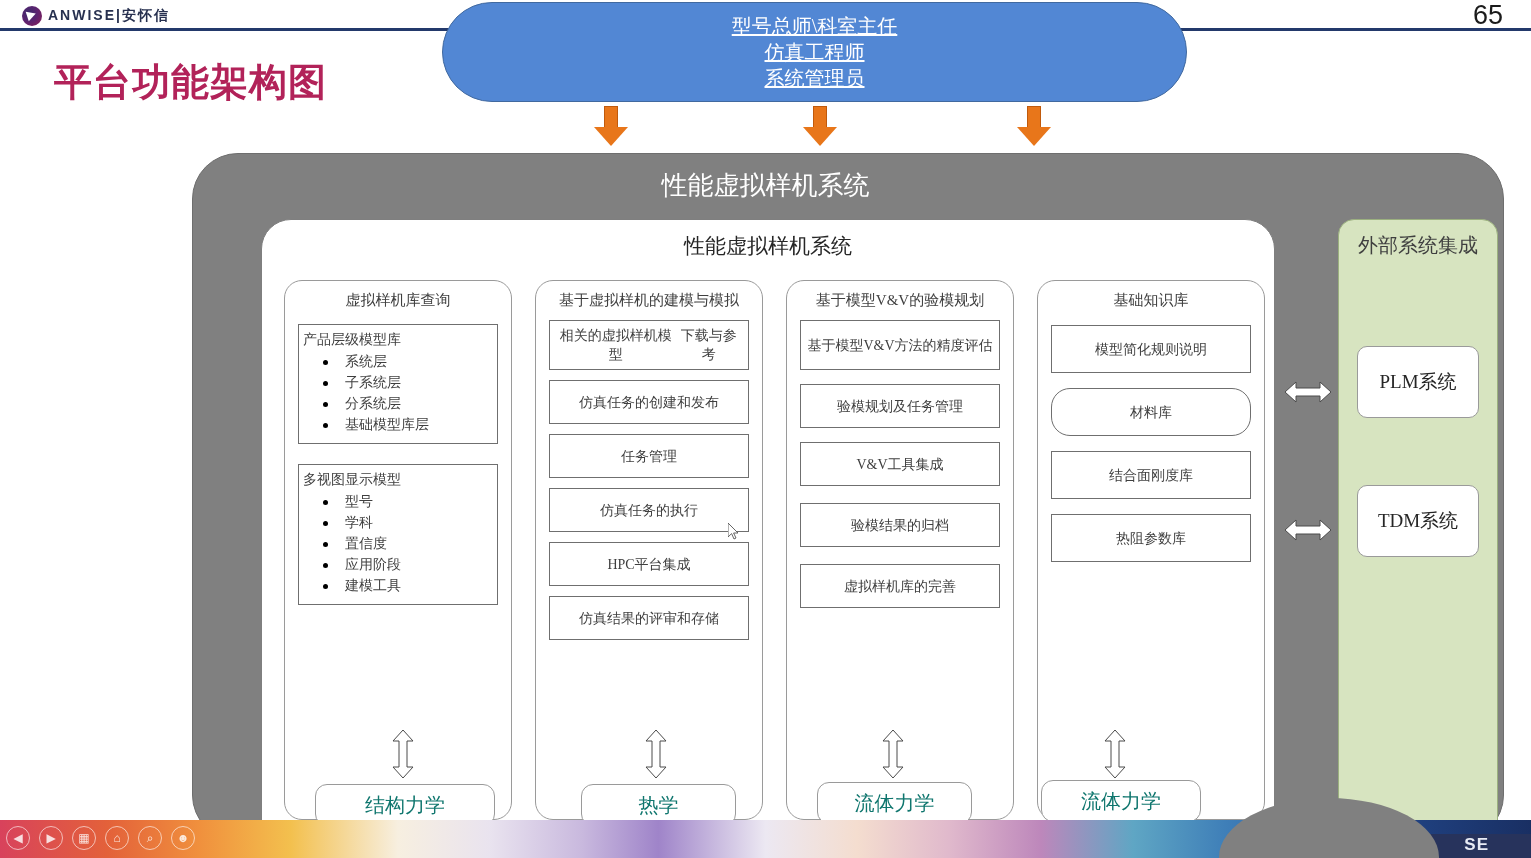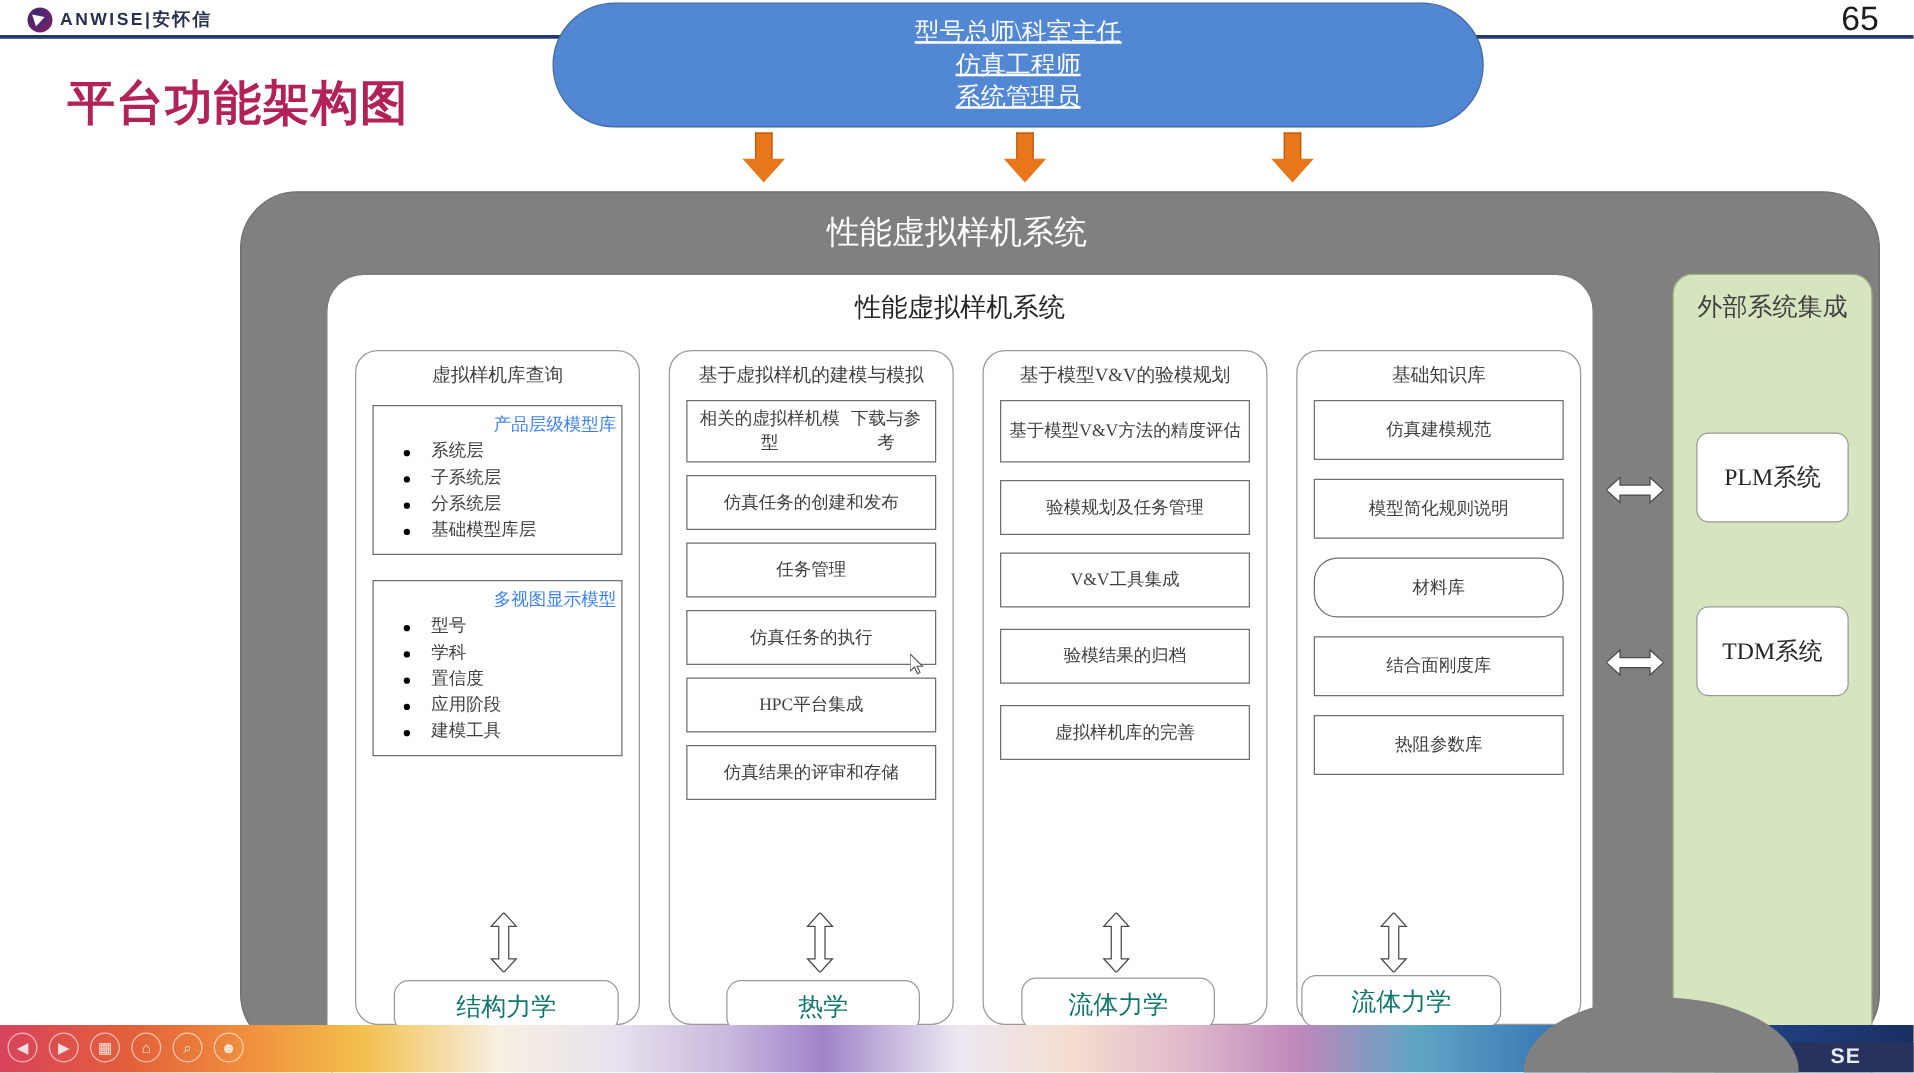"产品层级模型库" .bullet-card .bc-title { color: #3b82f6 -> #404040; text-align: right -> left }
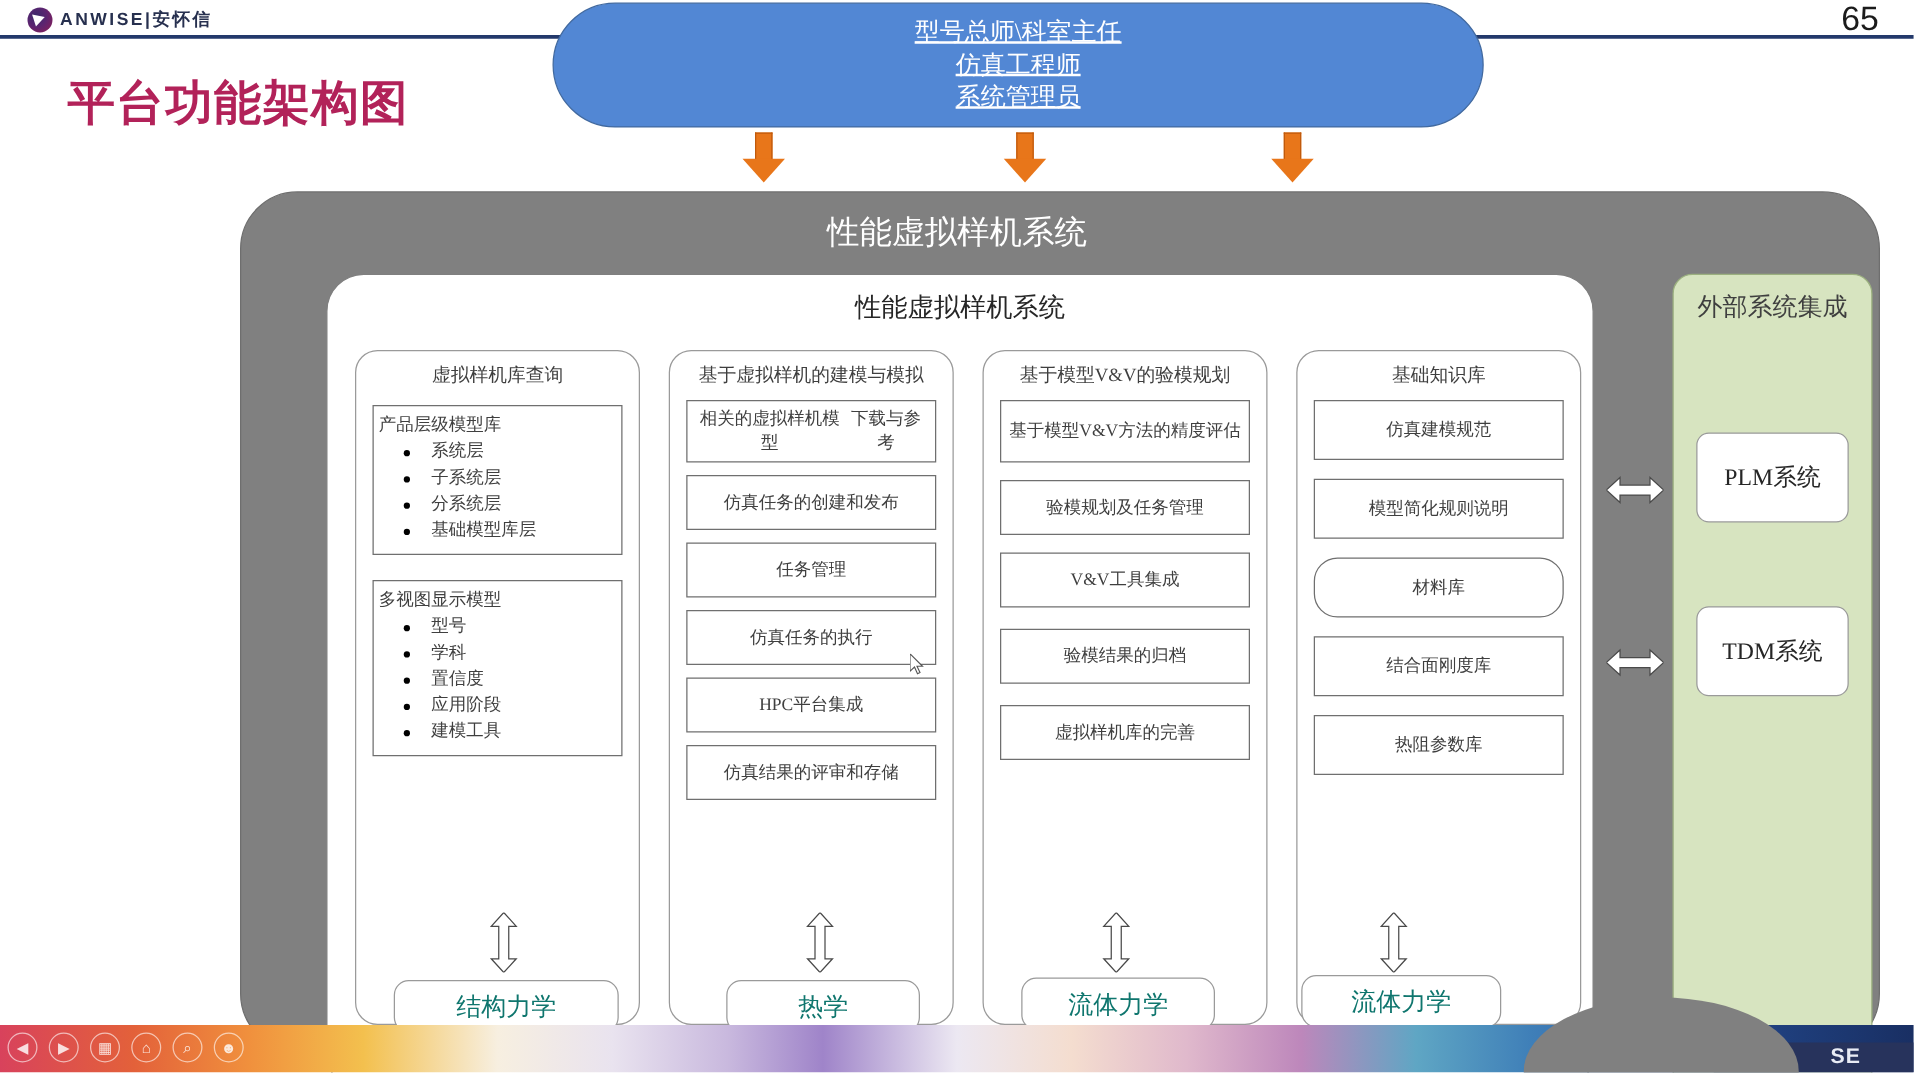"仿真建模规范" div.fn-item { html: <div>仿真建模规范</div> -> none }
